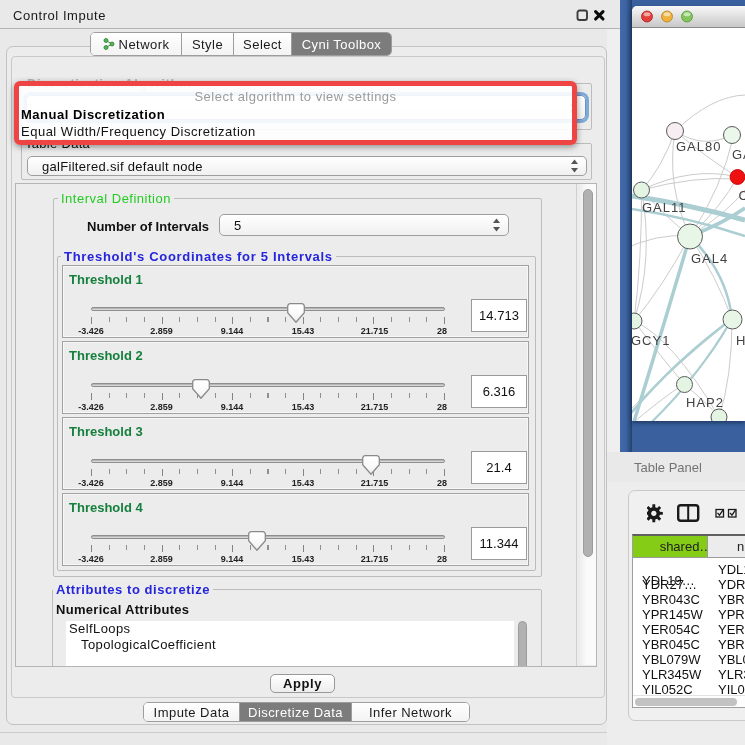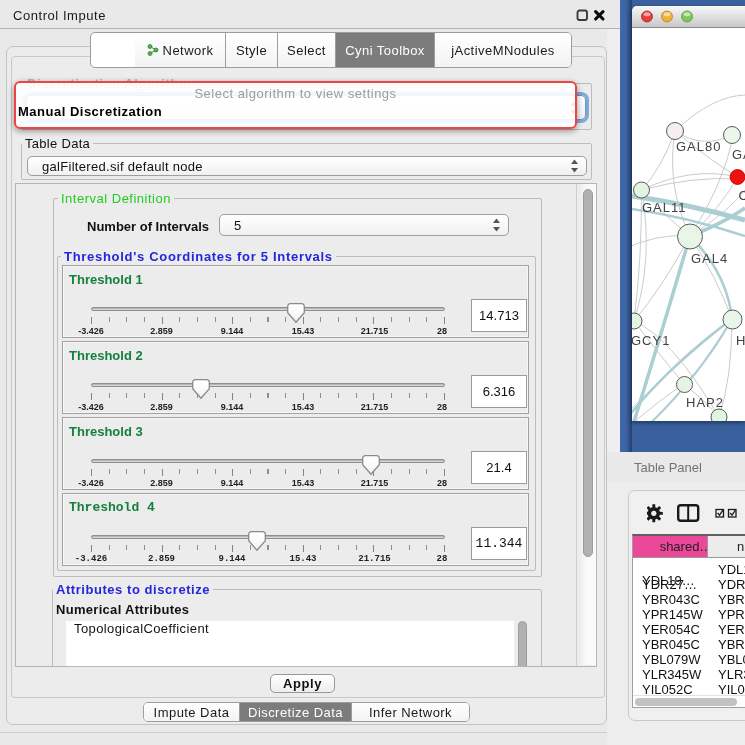"Network" #toptabs { height: 36px -> 24px; padding-left: 44px -> none }
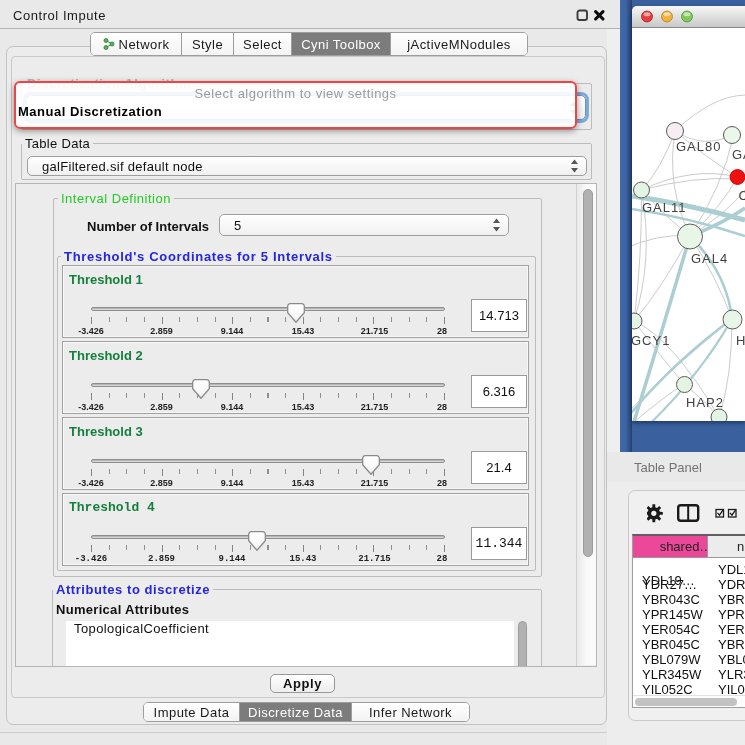"jActiveMNodules" div.s { html: <div>jActiveMNodules</div> -> none }
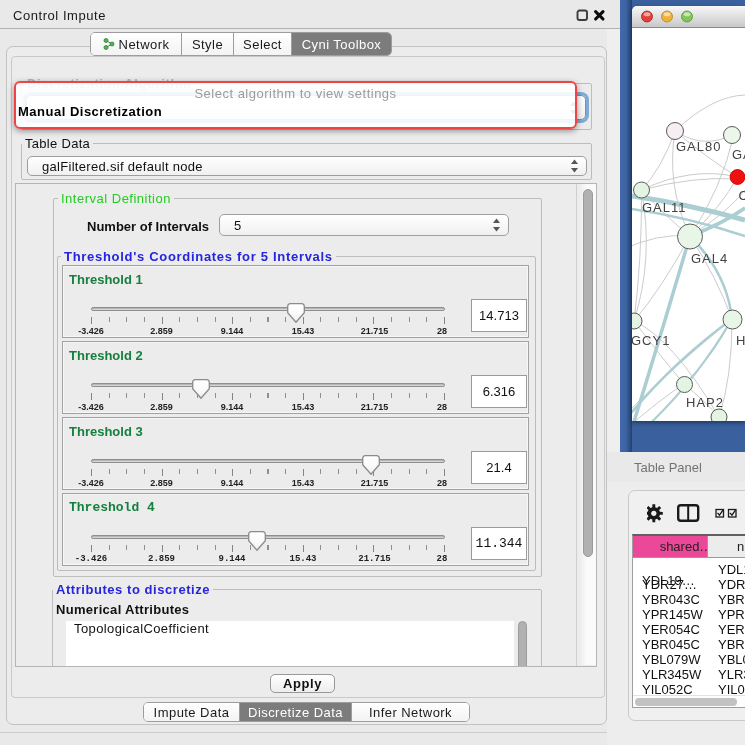"Select algorithm to view settings" #popup { border: 2px solid #ef4444 -> 5px solid #ef4444; height: 48px -> 64px }
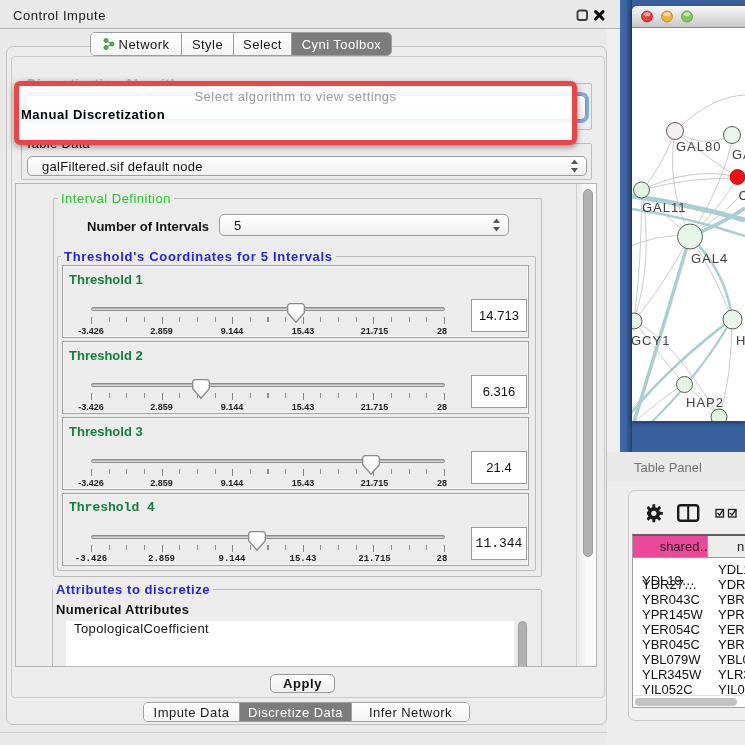"Equal Width/Frequency Discretization" div.i2 { html: none -> <div>Equal Width/Frequency Discretization</div> }
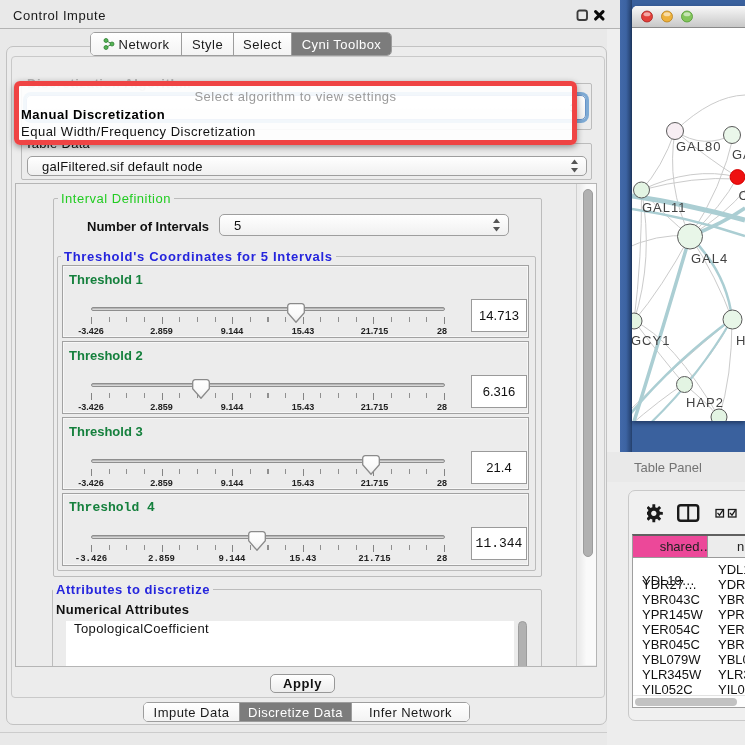"Threshold 4" div.tbox { font-family: Liberation Mono, monospace -> none }
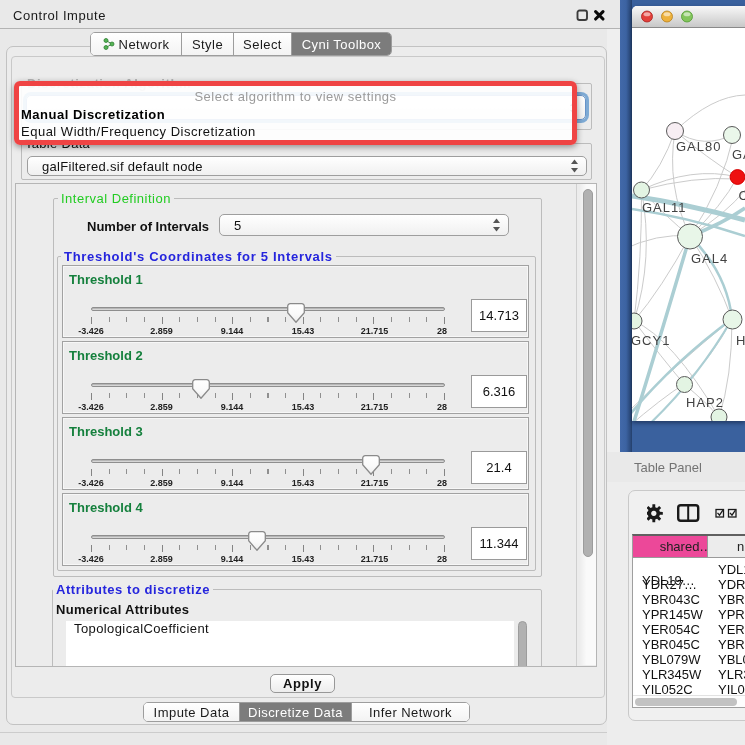"shared…" div.hdr { background: #ec4899 -> #84cc16 }
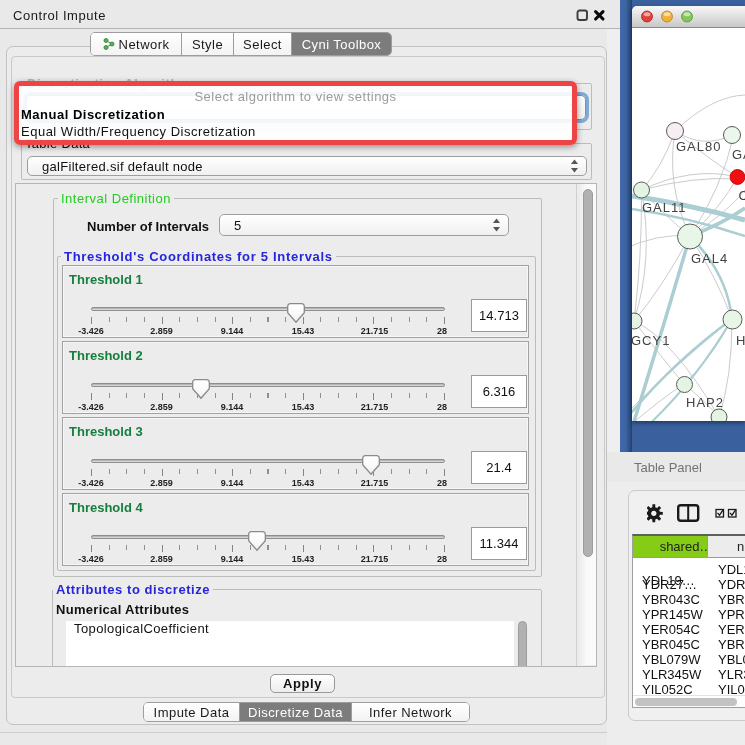"SelfLoops" div { html: none -> <div>SelfLoops</div> }
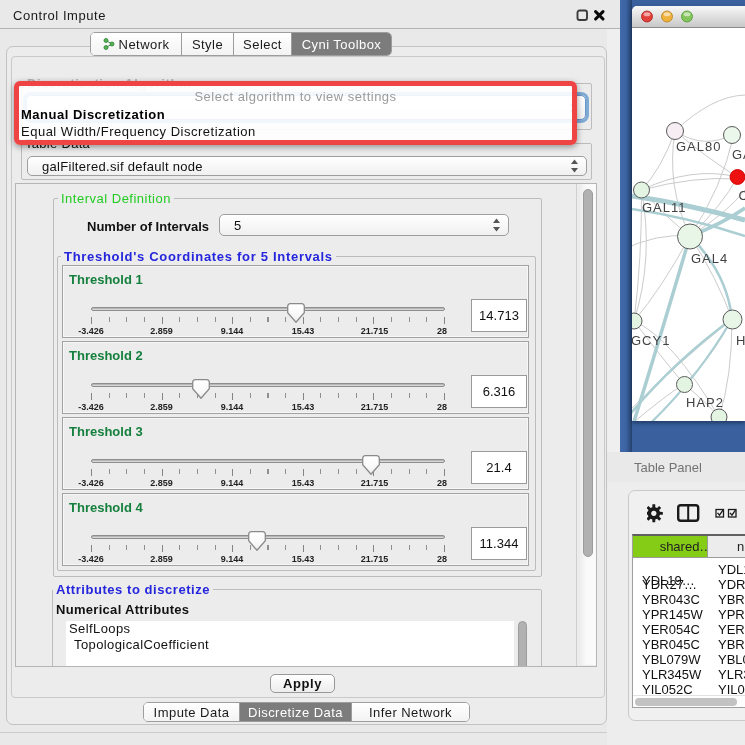"TopologicalCoefficient" div { padding-left: 8px -> 15px }
